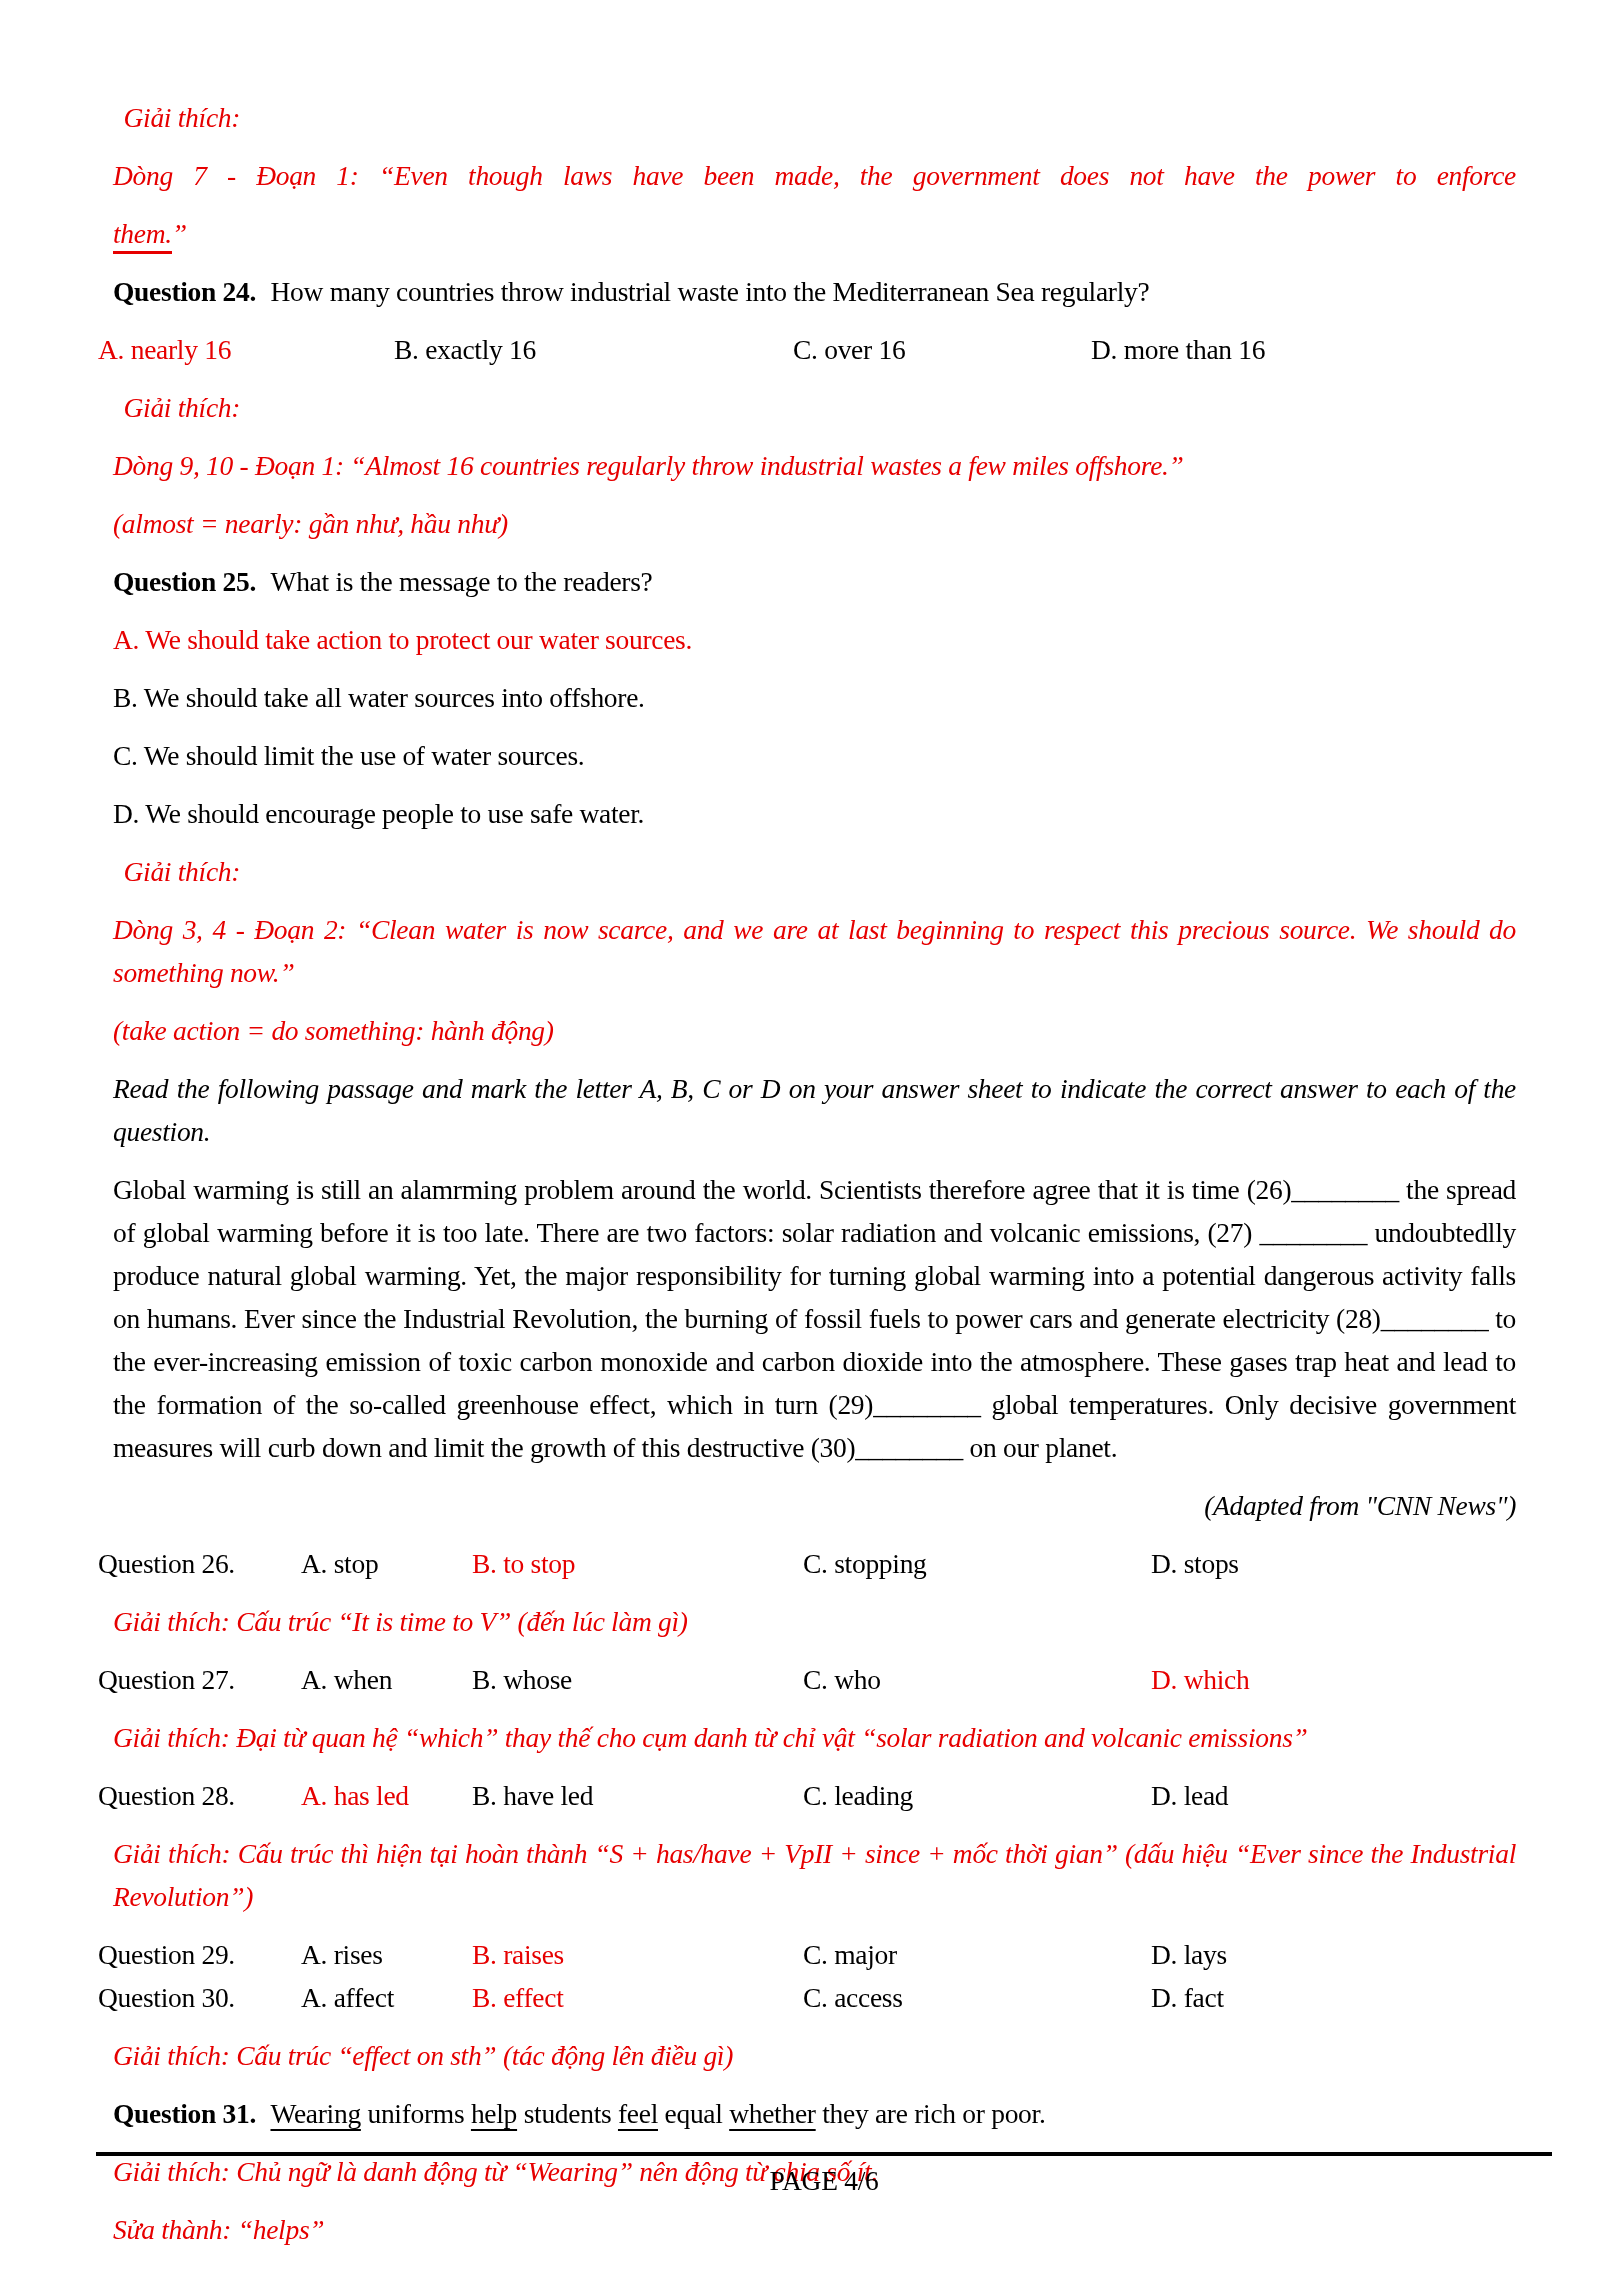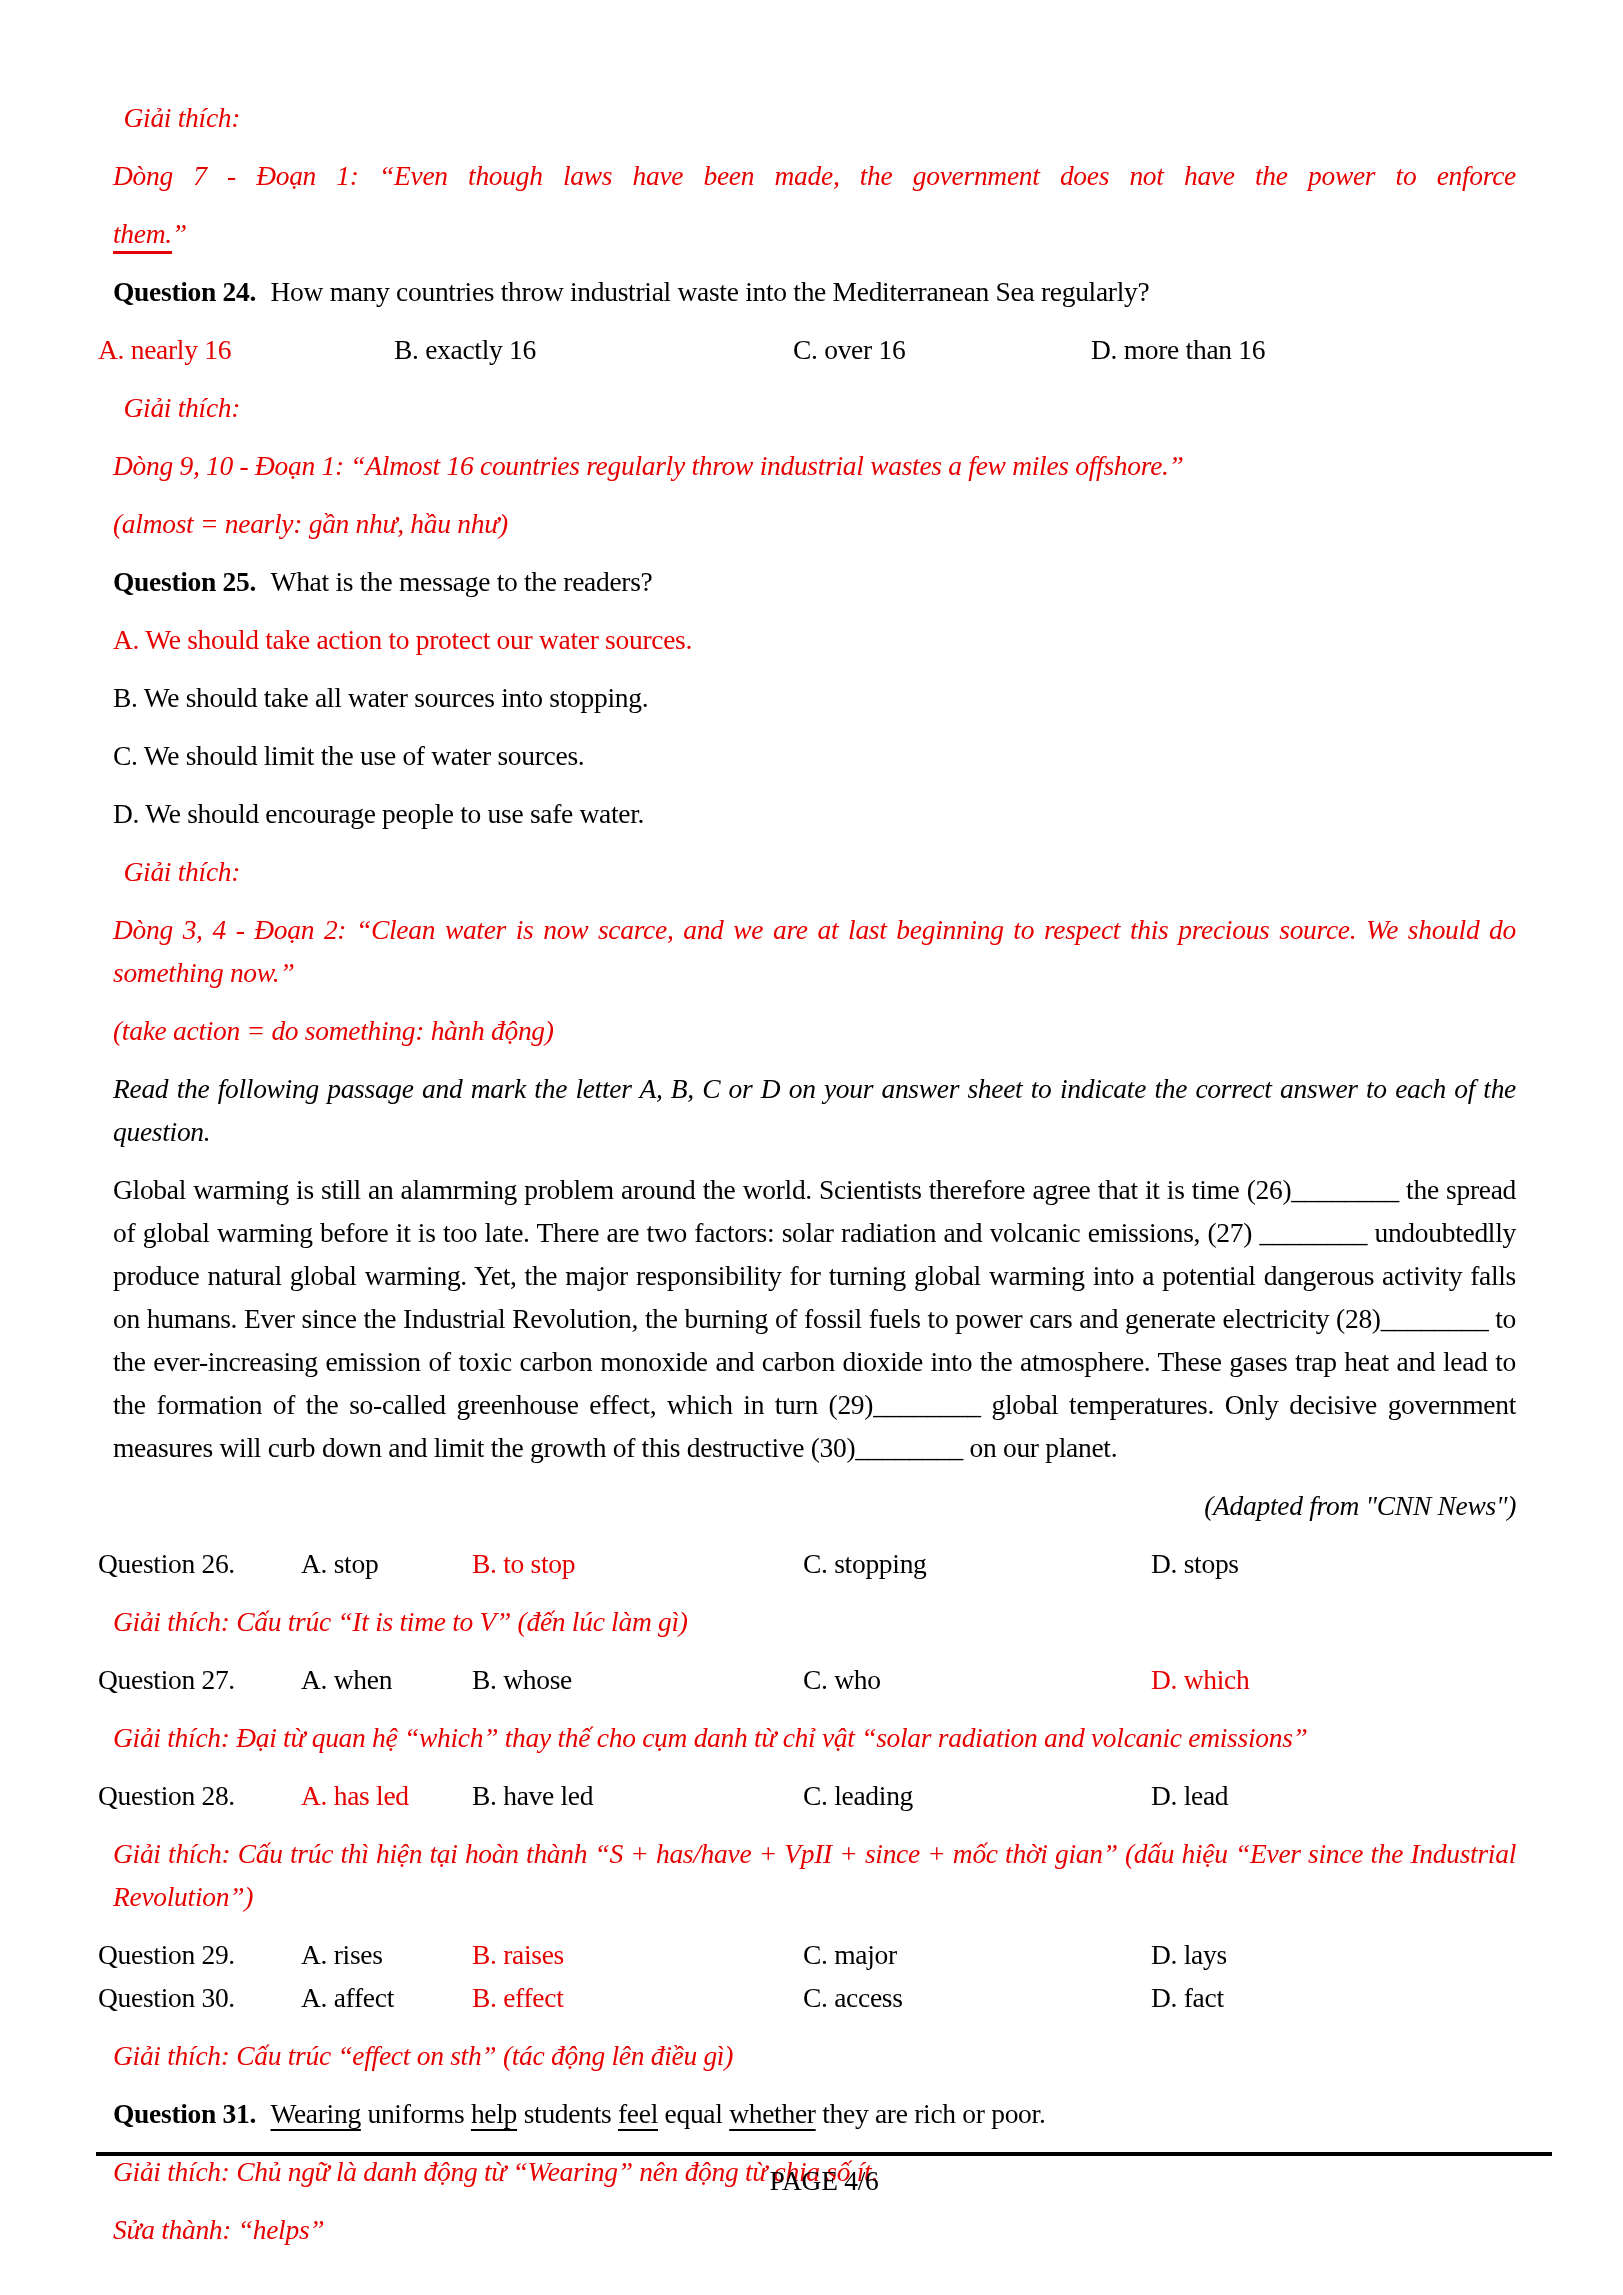"B. We should take all" p { text: stopping -> offshore }
